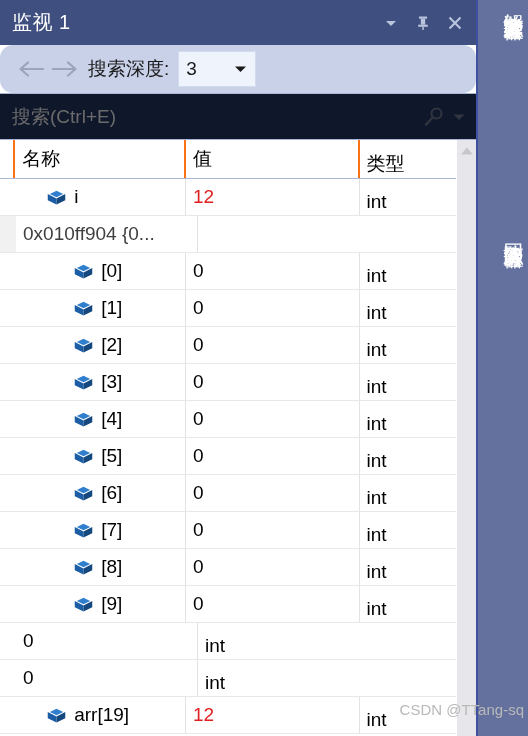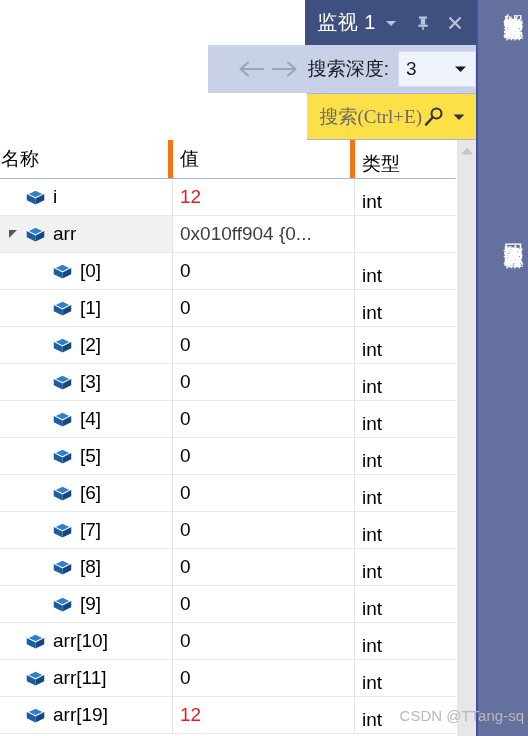"监视 1" .panel { align-items: flex-end -> none }
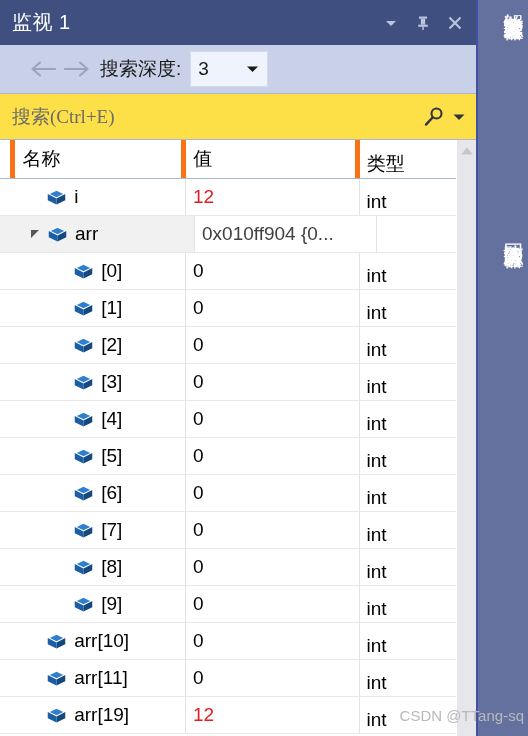"搜索深度:" .toolbar { border-radius: none -> 13px; padding-left: 26px -> 14px }
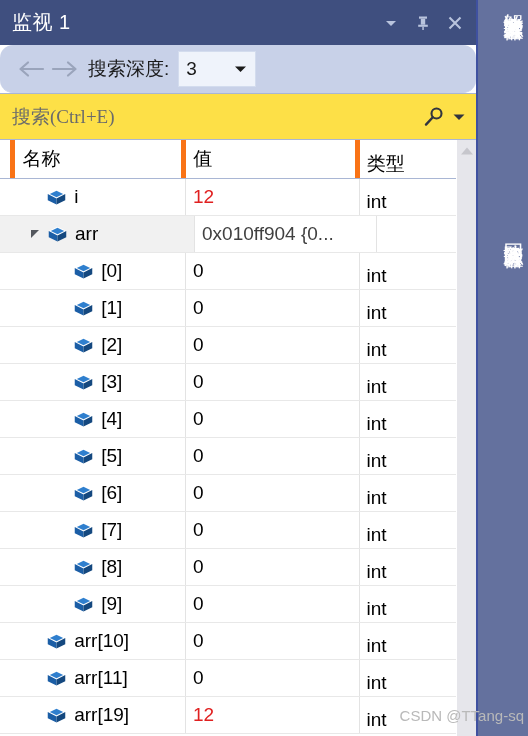"搜索(Ctrl+E)" .searchbar { background: #fde047 -> #0f172a; font-family: Liberation Serif, serif -> none }
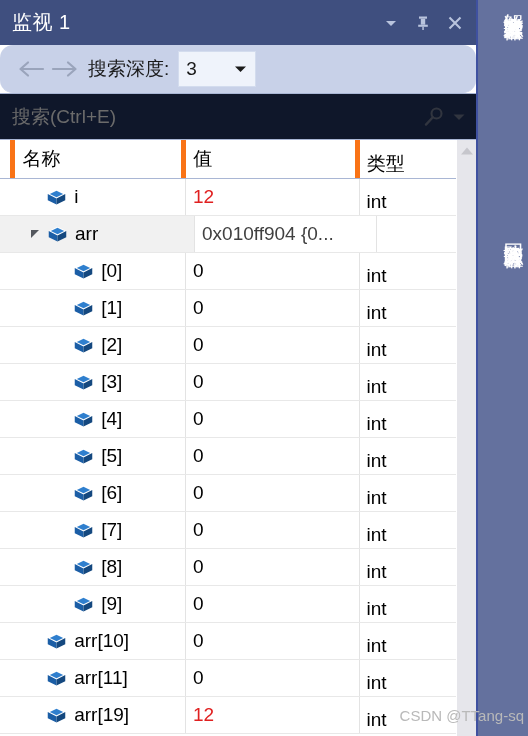"名称" .hdr-cell { border-right: 5px solid #f97316 -> 2px solid #f97316 }
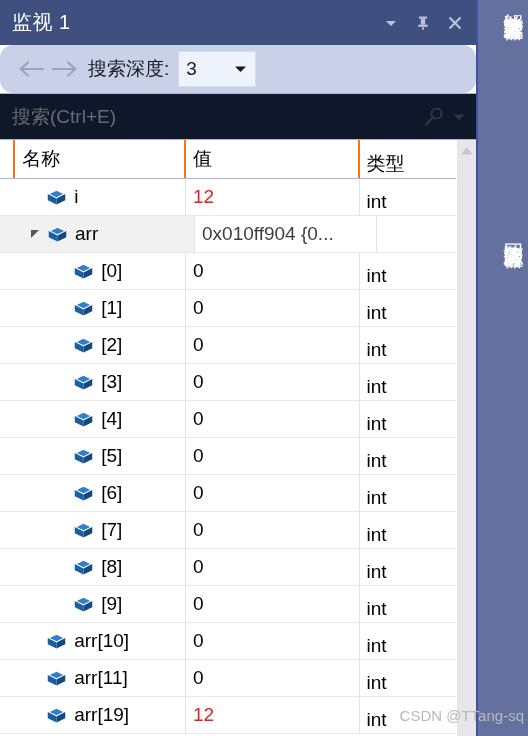"arr" div.cell { html: <div> <div> <div> <svg> <path></path> </svg> </div> <svg> <path></path> <path></path> <path></path> <path></path> </svg> <span>arr</span> </div> </div> -> none }
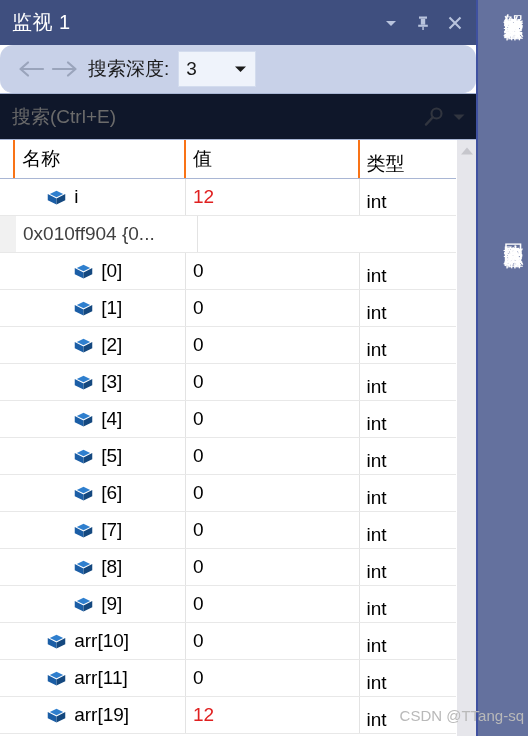"arr[10]" div.cell { html: <div> <div> <div></div> <svg> <path></path> <path></path> <path></path> <path></path> </svg> <span>arr[10]</span> </div> </div> -> none }
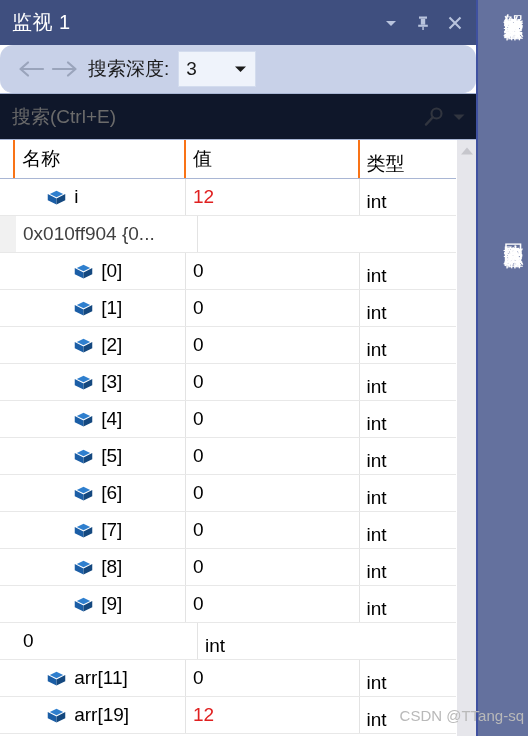"arr[11]" div.cell { html: <div> <div> <div></div> <svg> <path></path> <path></path> <path></path> <path></path> </svg> <span>arr[11]</span> </div> </div> -> none }
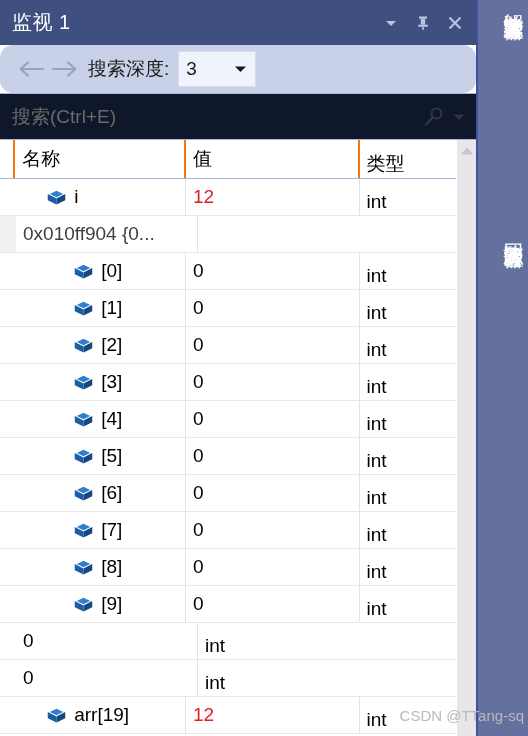"CSDN @TTang-sq" .watermark { bottom: 12px -> 18px }
